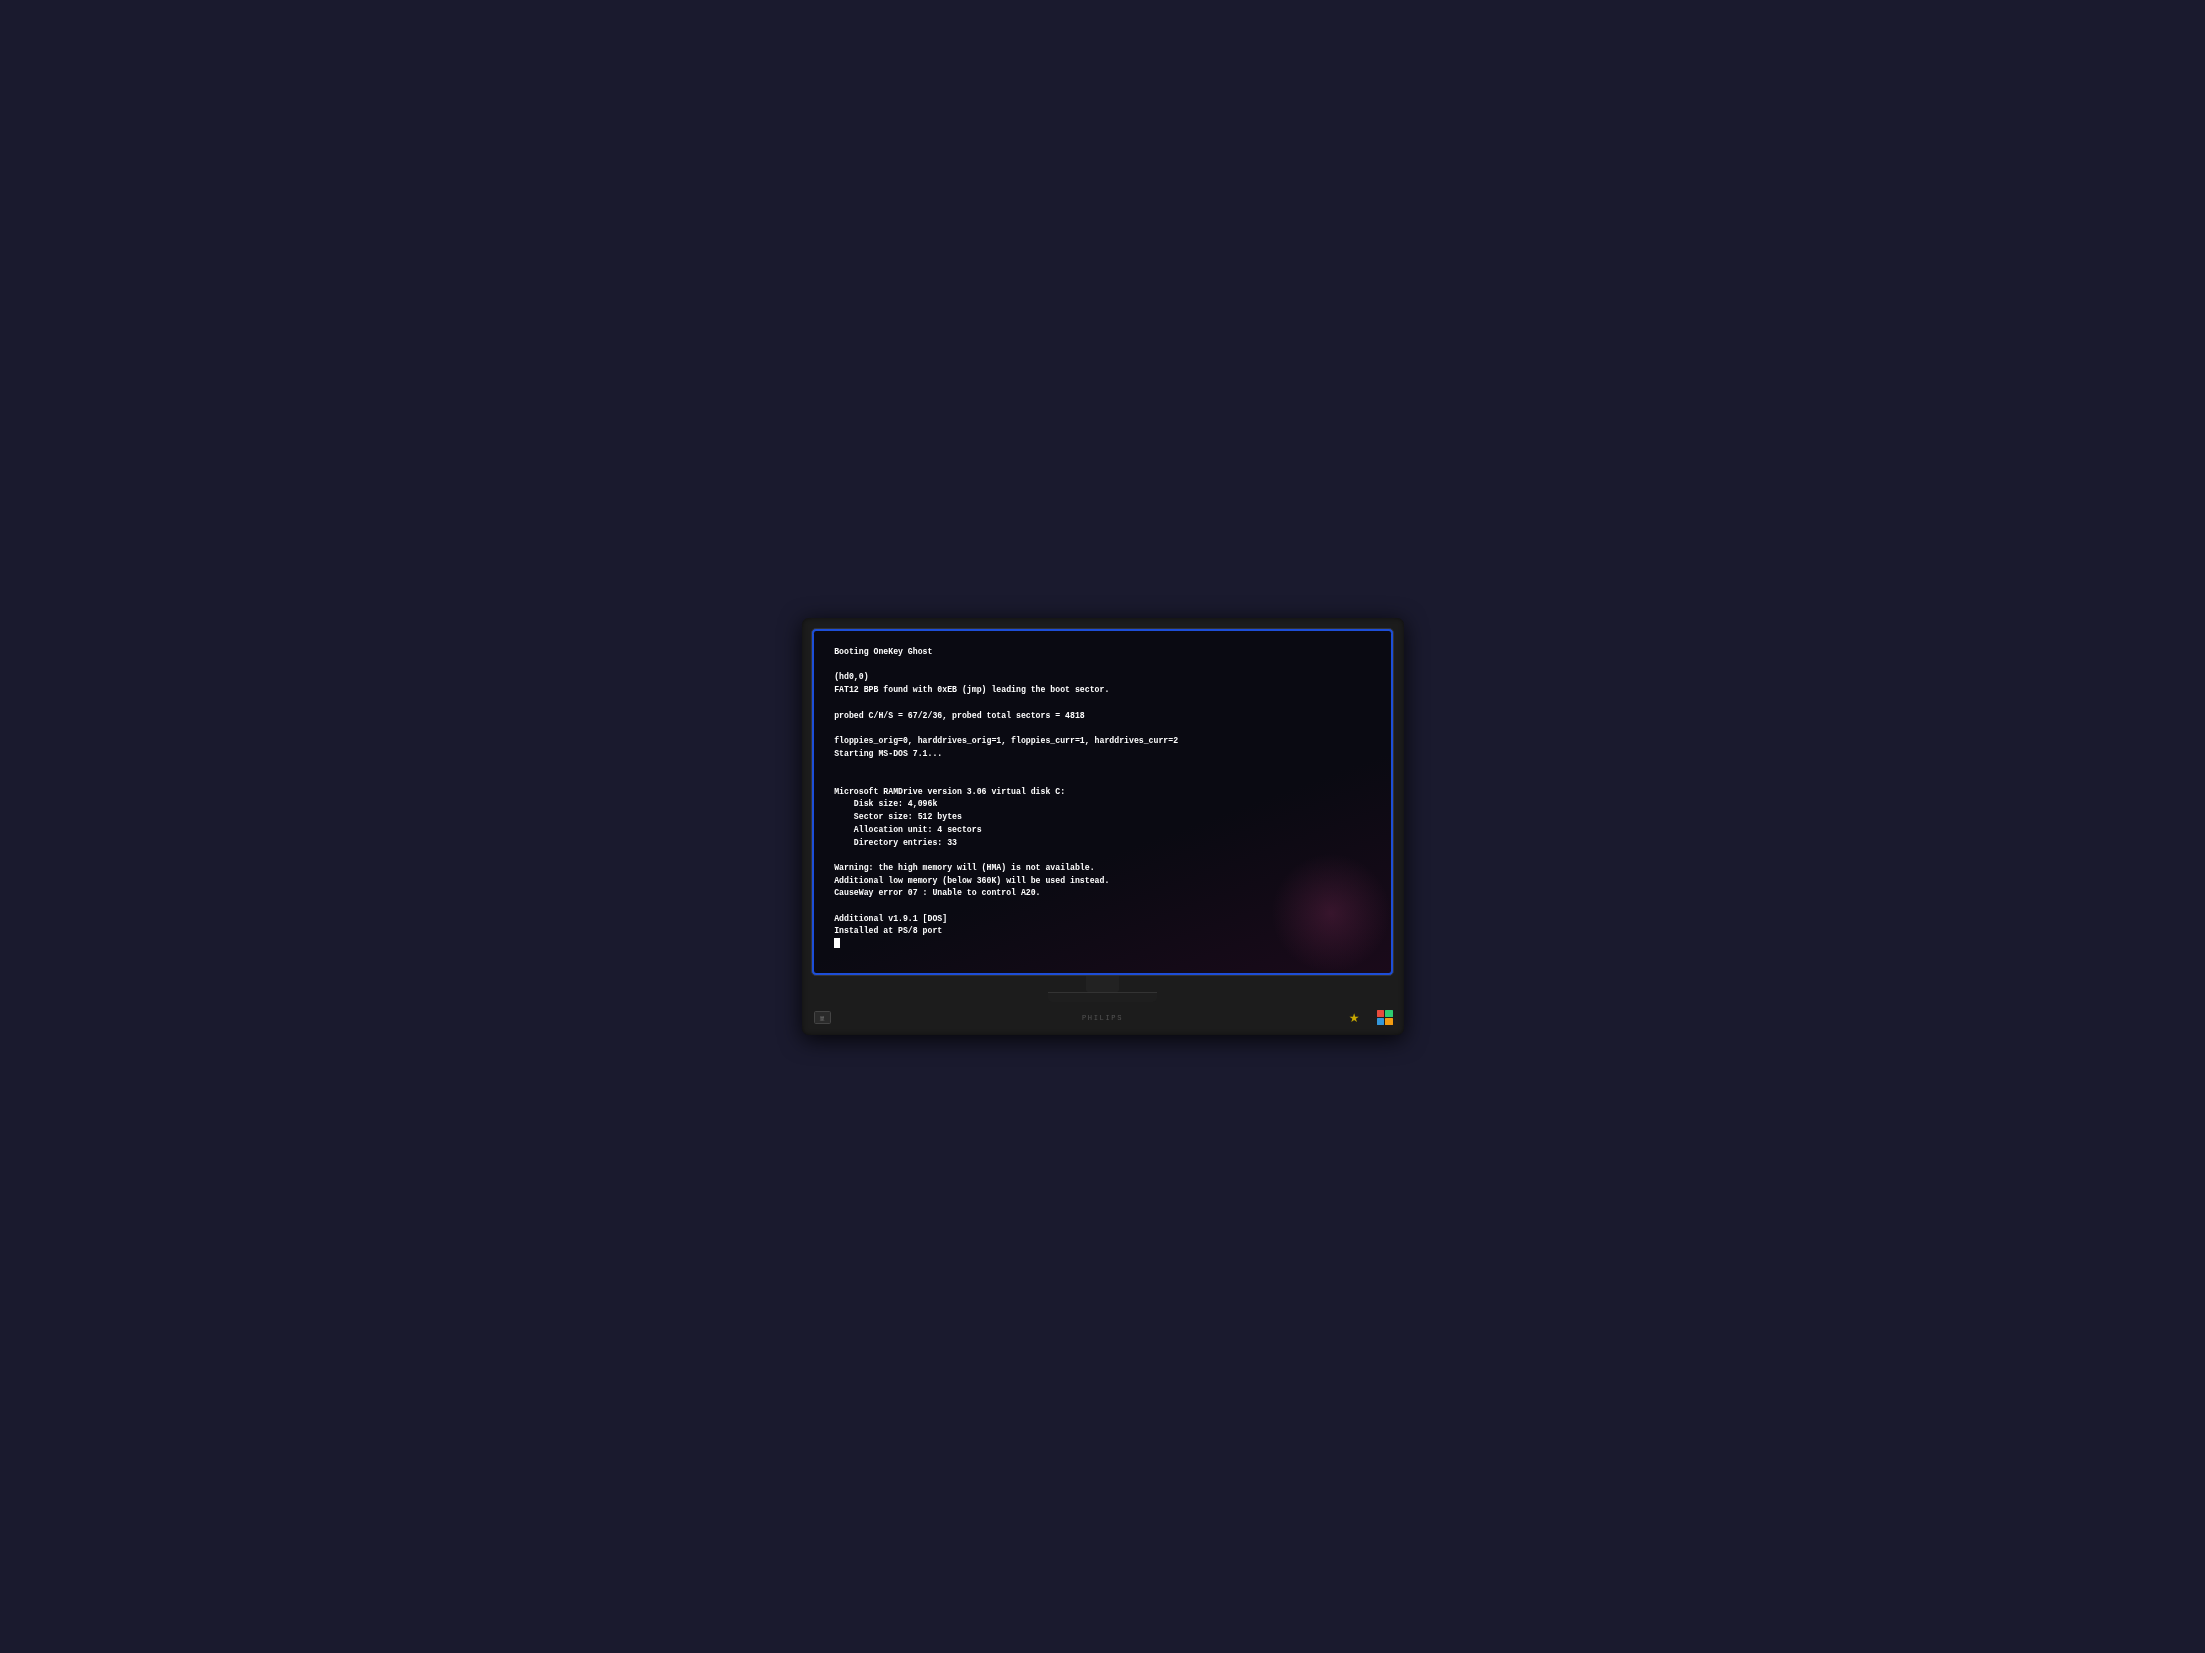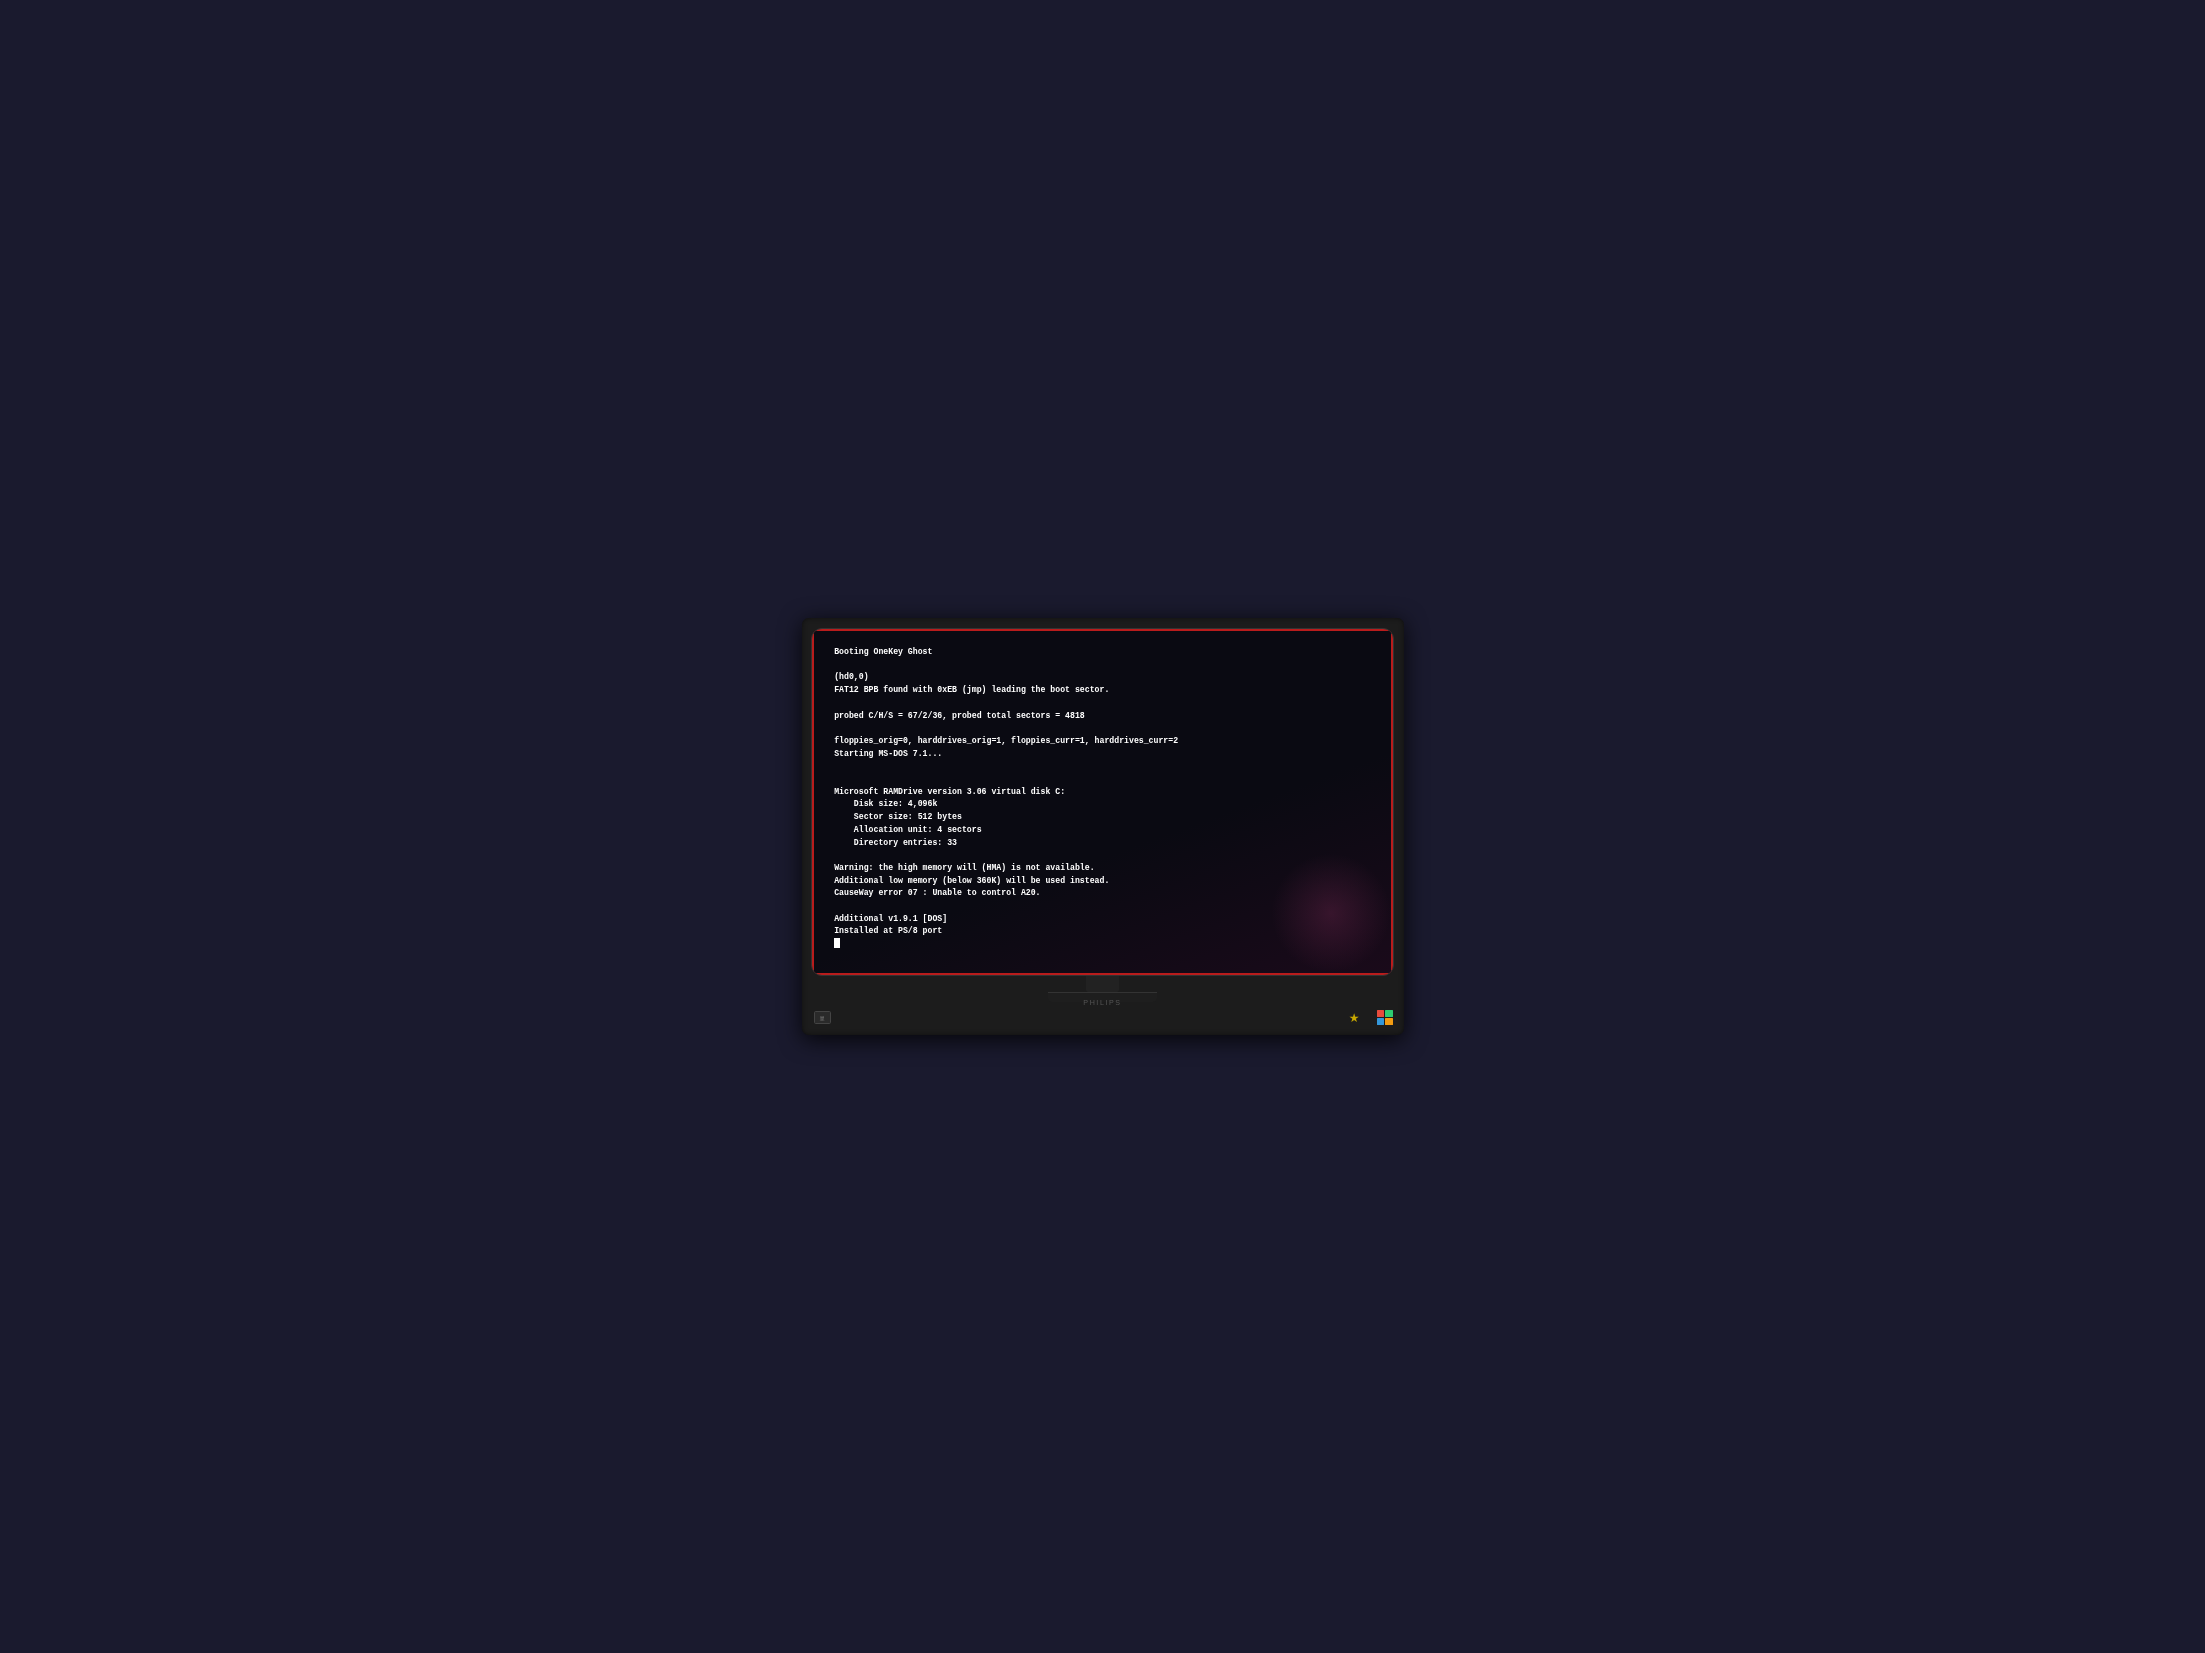"Booting OneKey Ghost" .monitor-bezel { background: #b91c1c -> #1d4ed8; border-radius: 11px -> 5px }
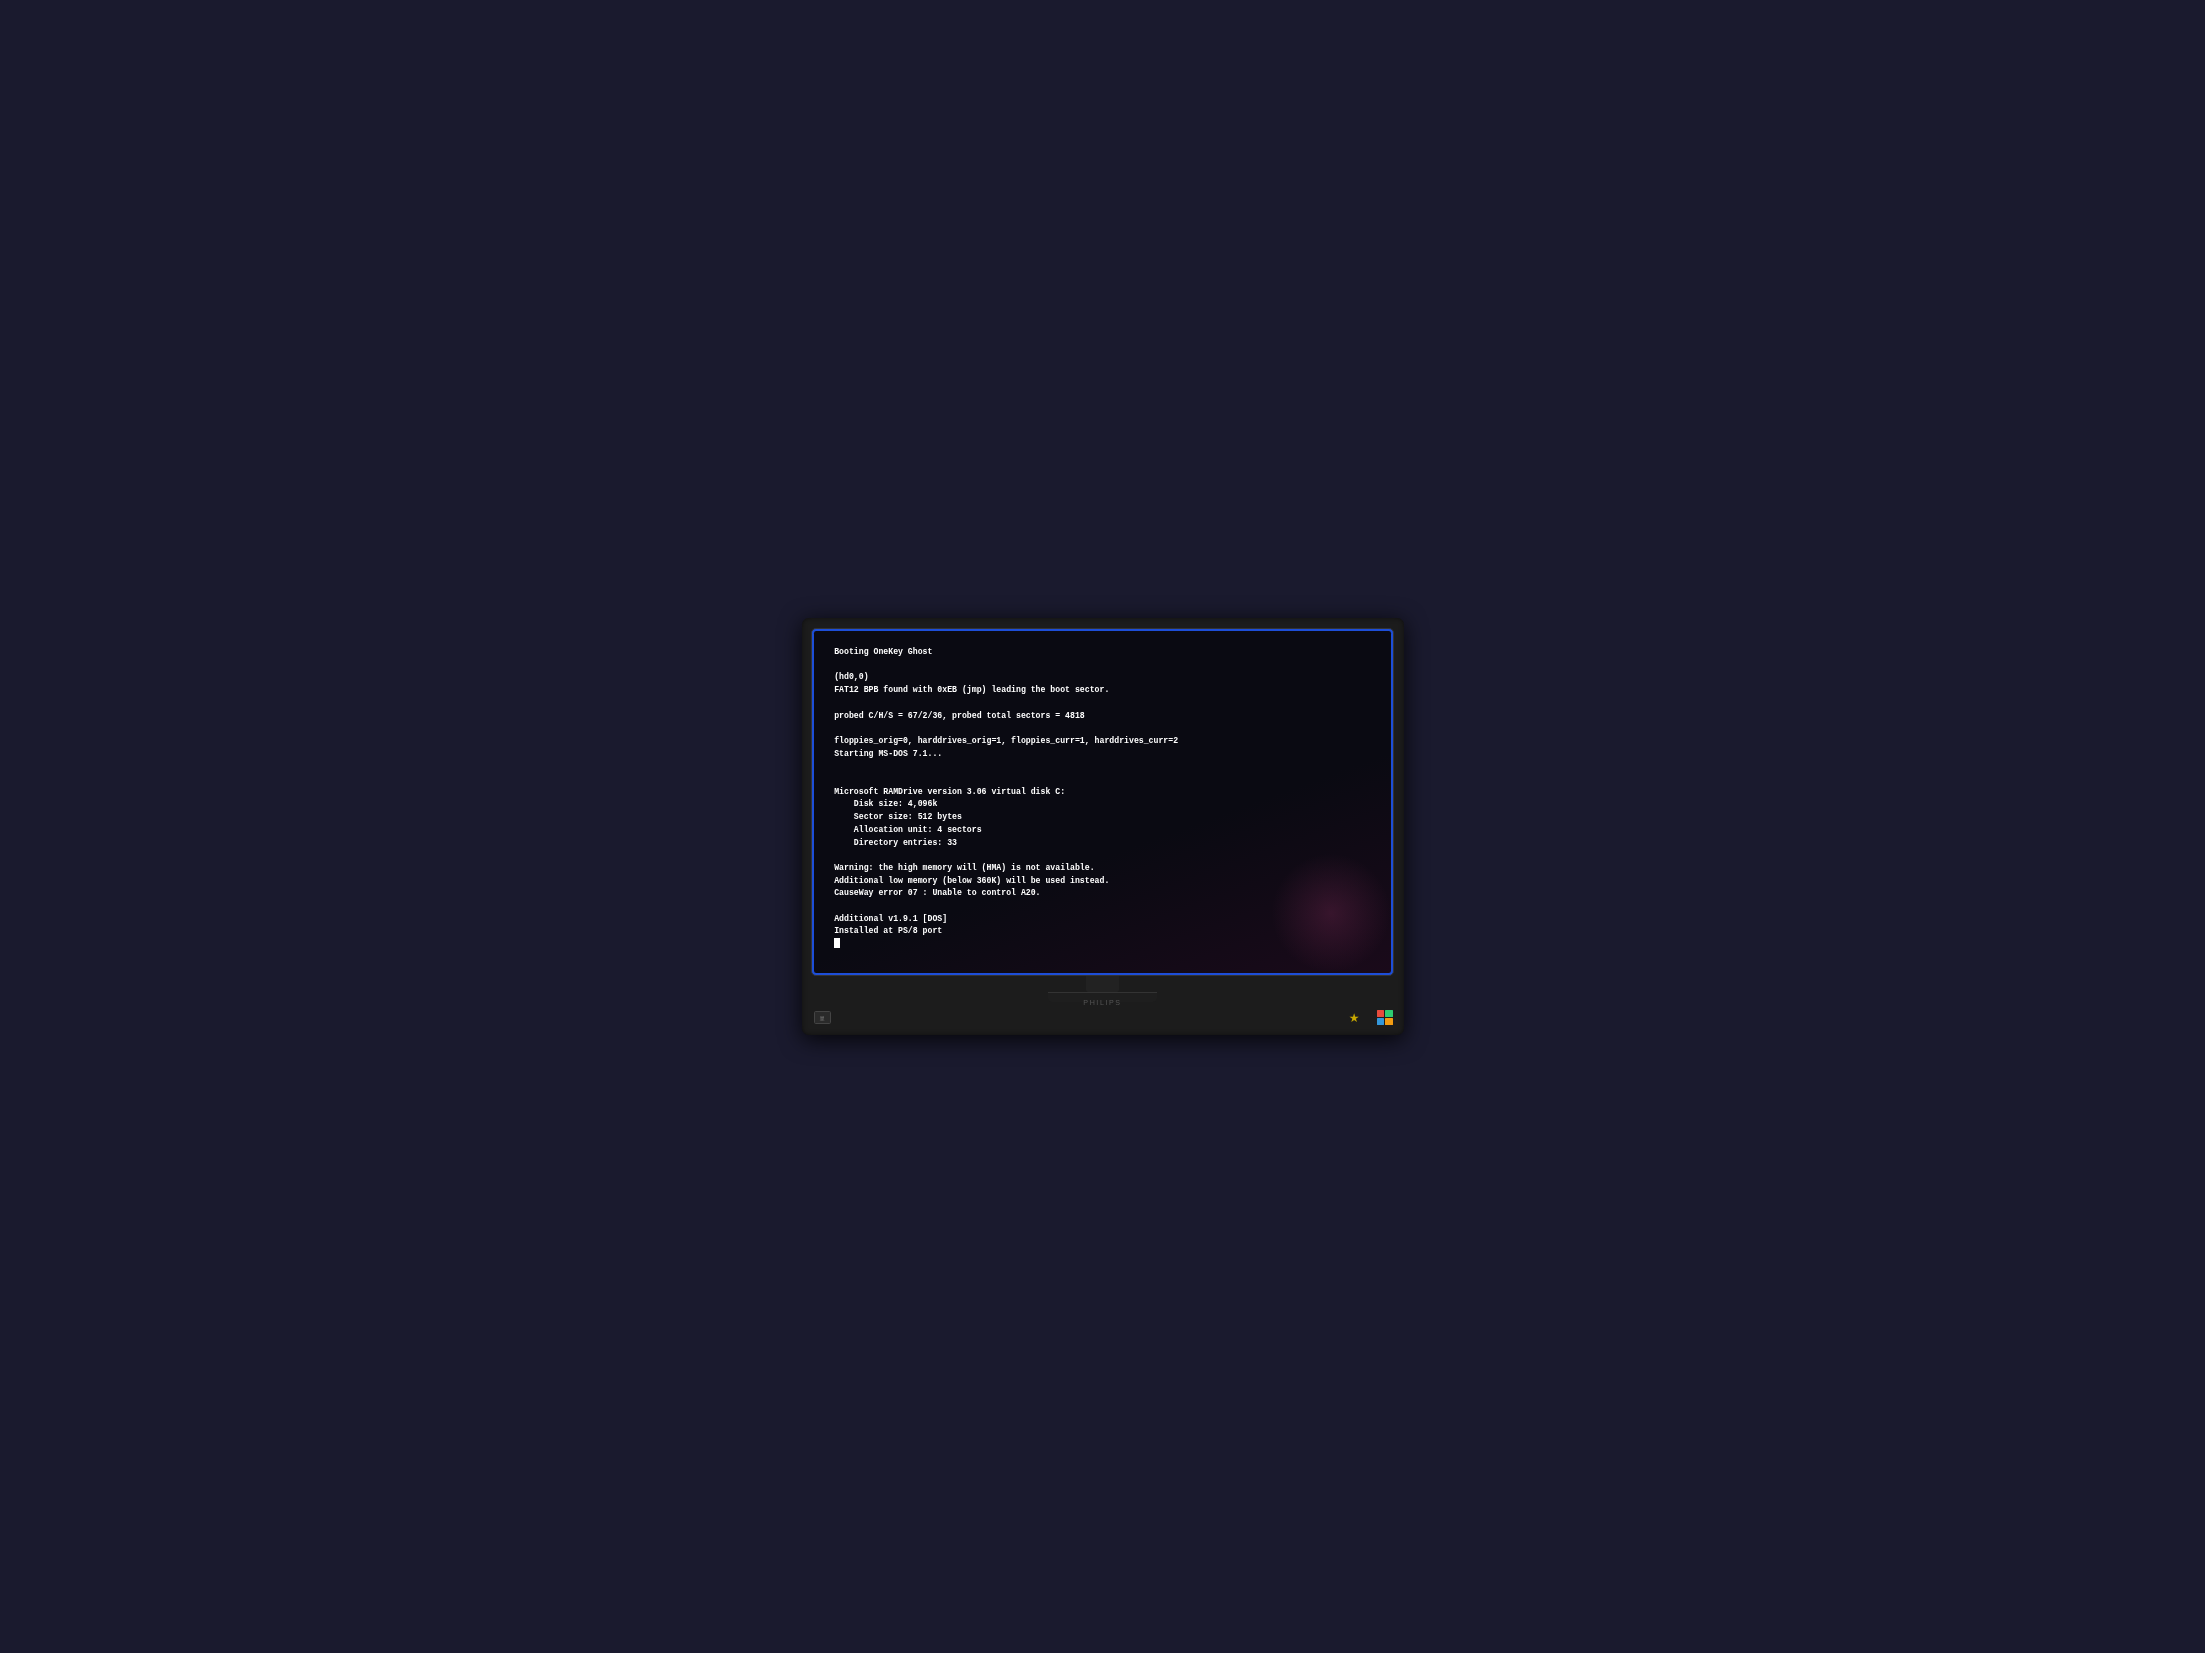"PHILIPS" .monitor-brand { bottom: 28px -> 13px; font-family: Liberation Sans, sans-serif -> Liberation Mono, monospace }
